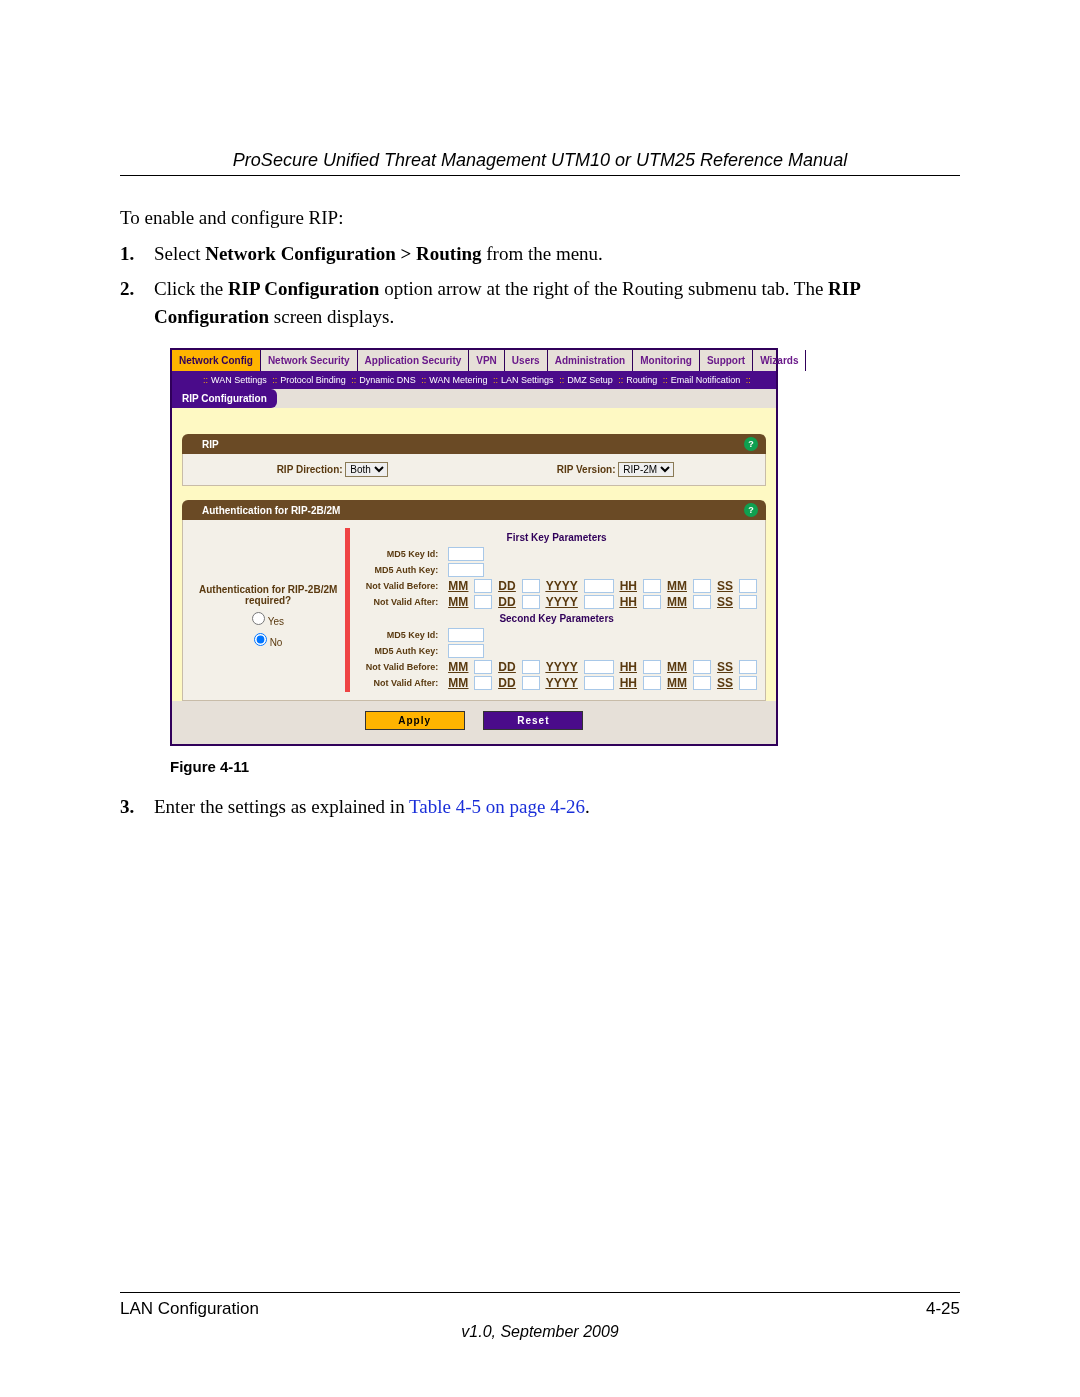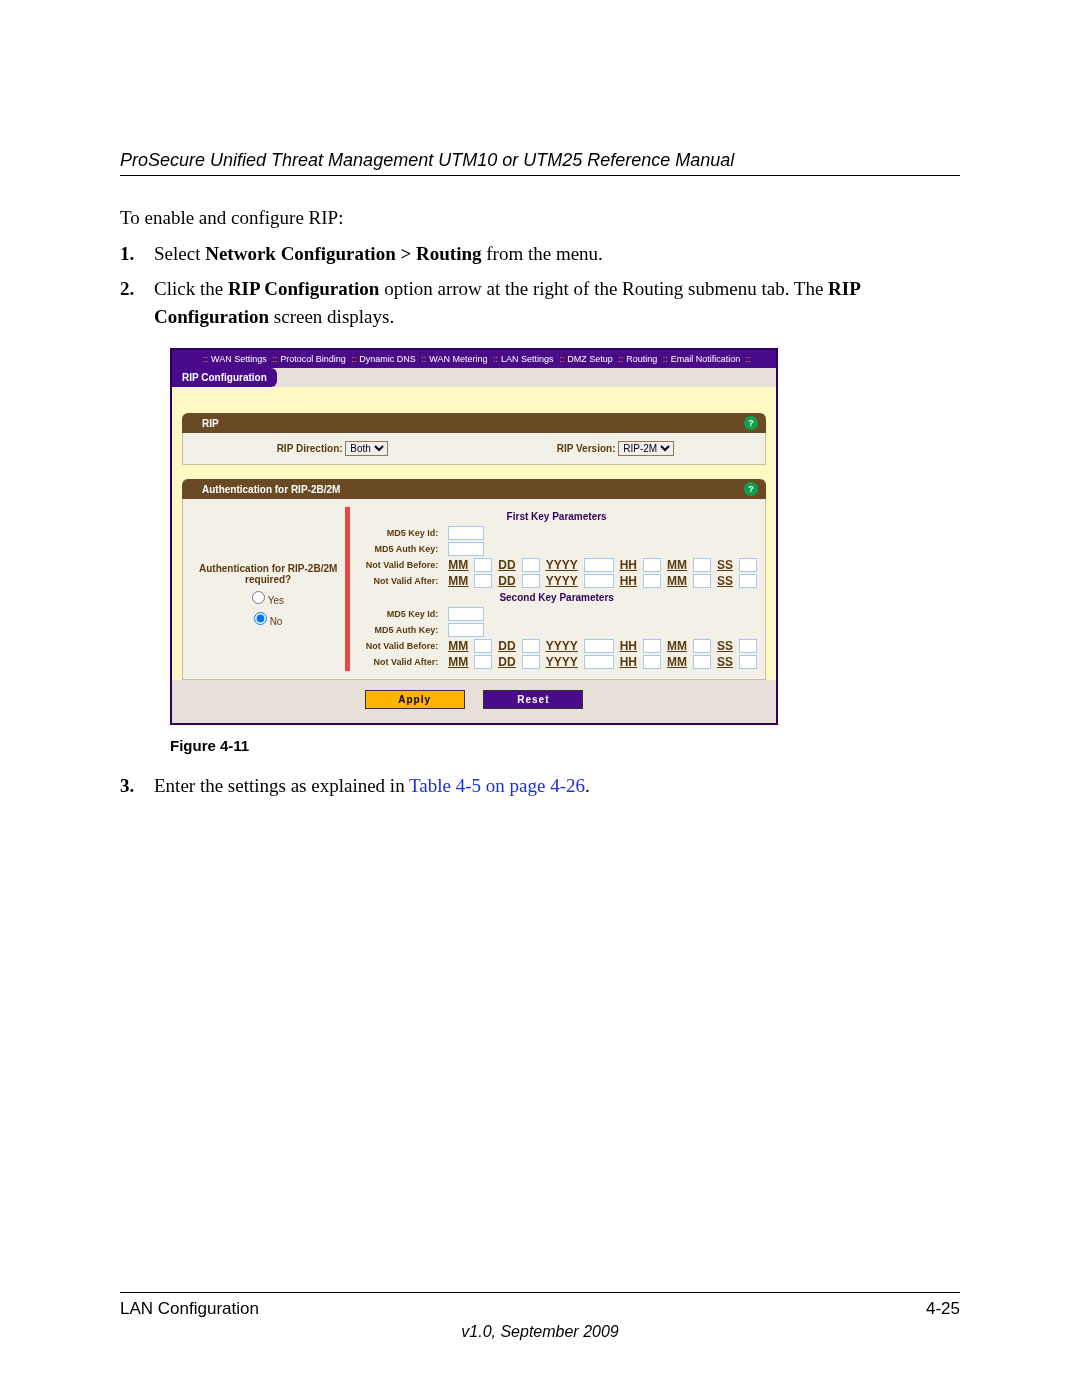"ProSecure Unified Threat Management" .page-header { text-align: left -> center }
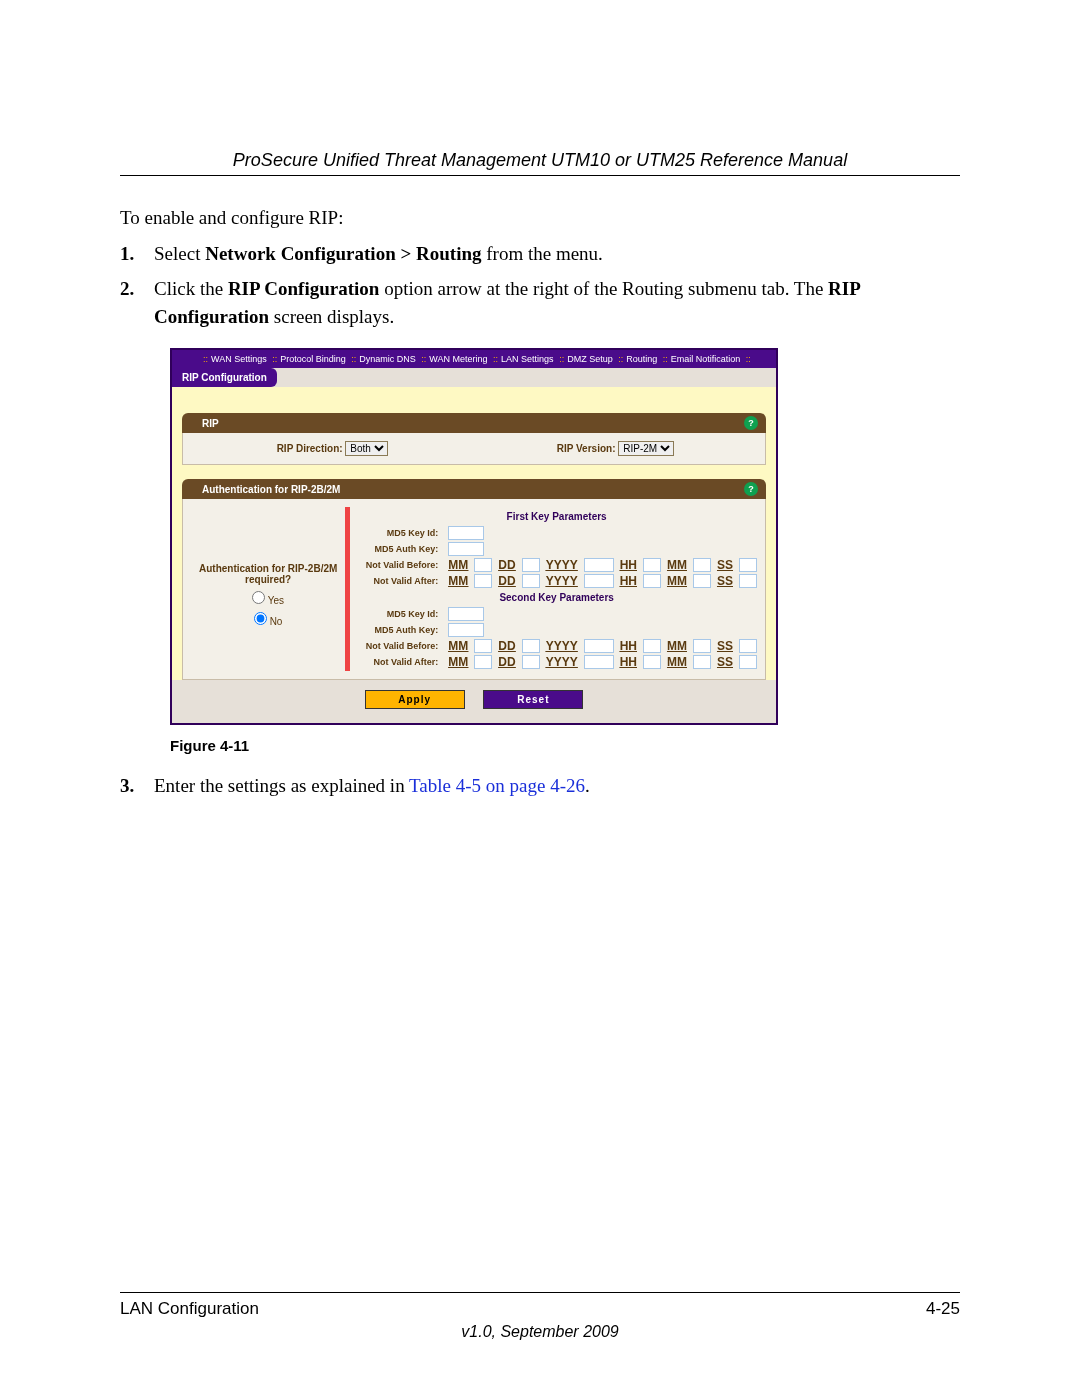"Network Config" div.topnav { html: none -> <div> <div>Network Config</div> <div>Network Security</div> <div>Application Security</div> <div>VPN</div> <div>Users</div> <div>Administration</div> <div>Monitoring</div> <div>Support</div> <div>Wizards</div> </div> }
